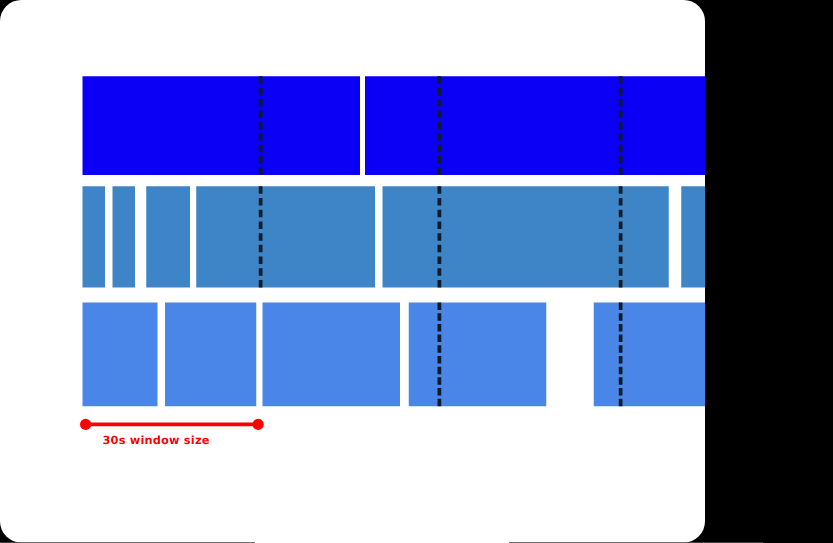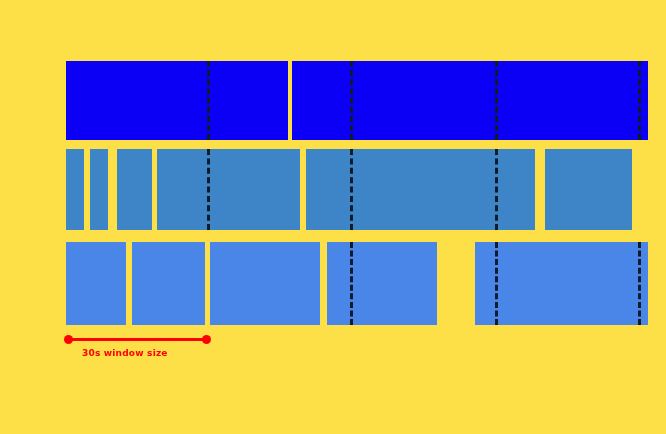"30s window size" #stage { background: #fde047 -> #ffffff; border-radius: none -> 17px; width: 666px -> 564px }
